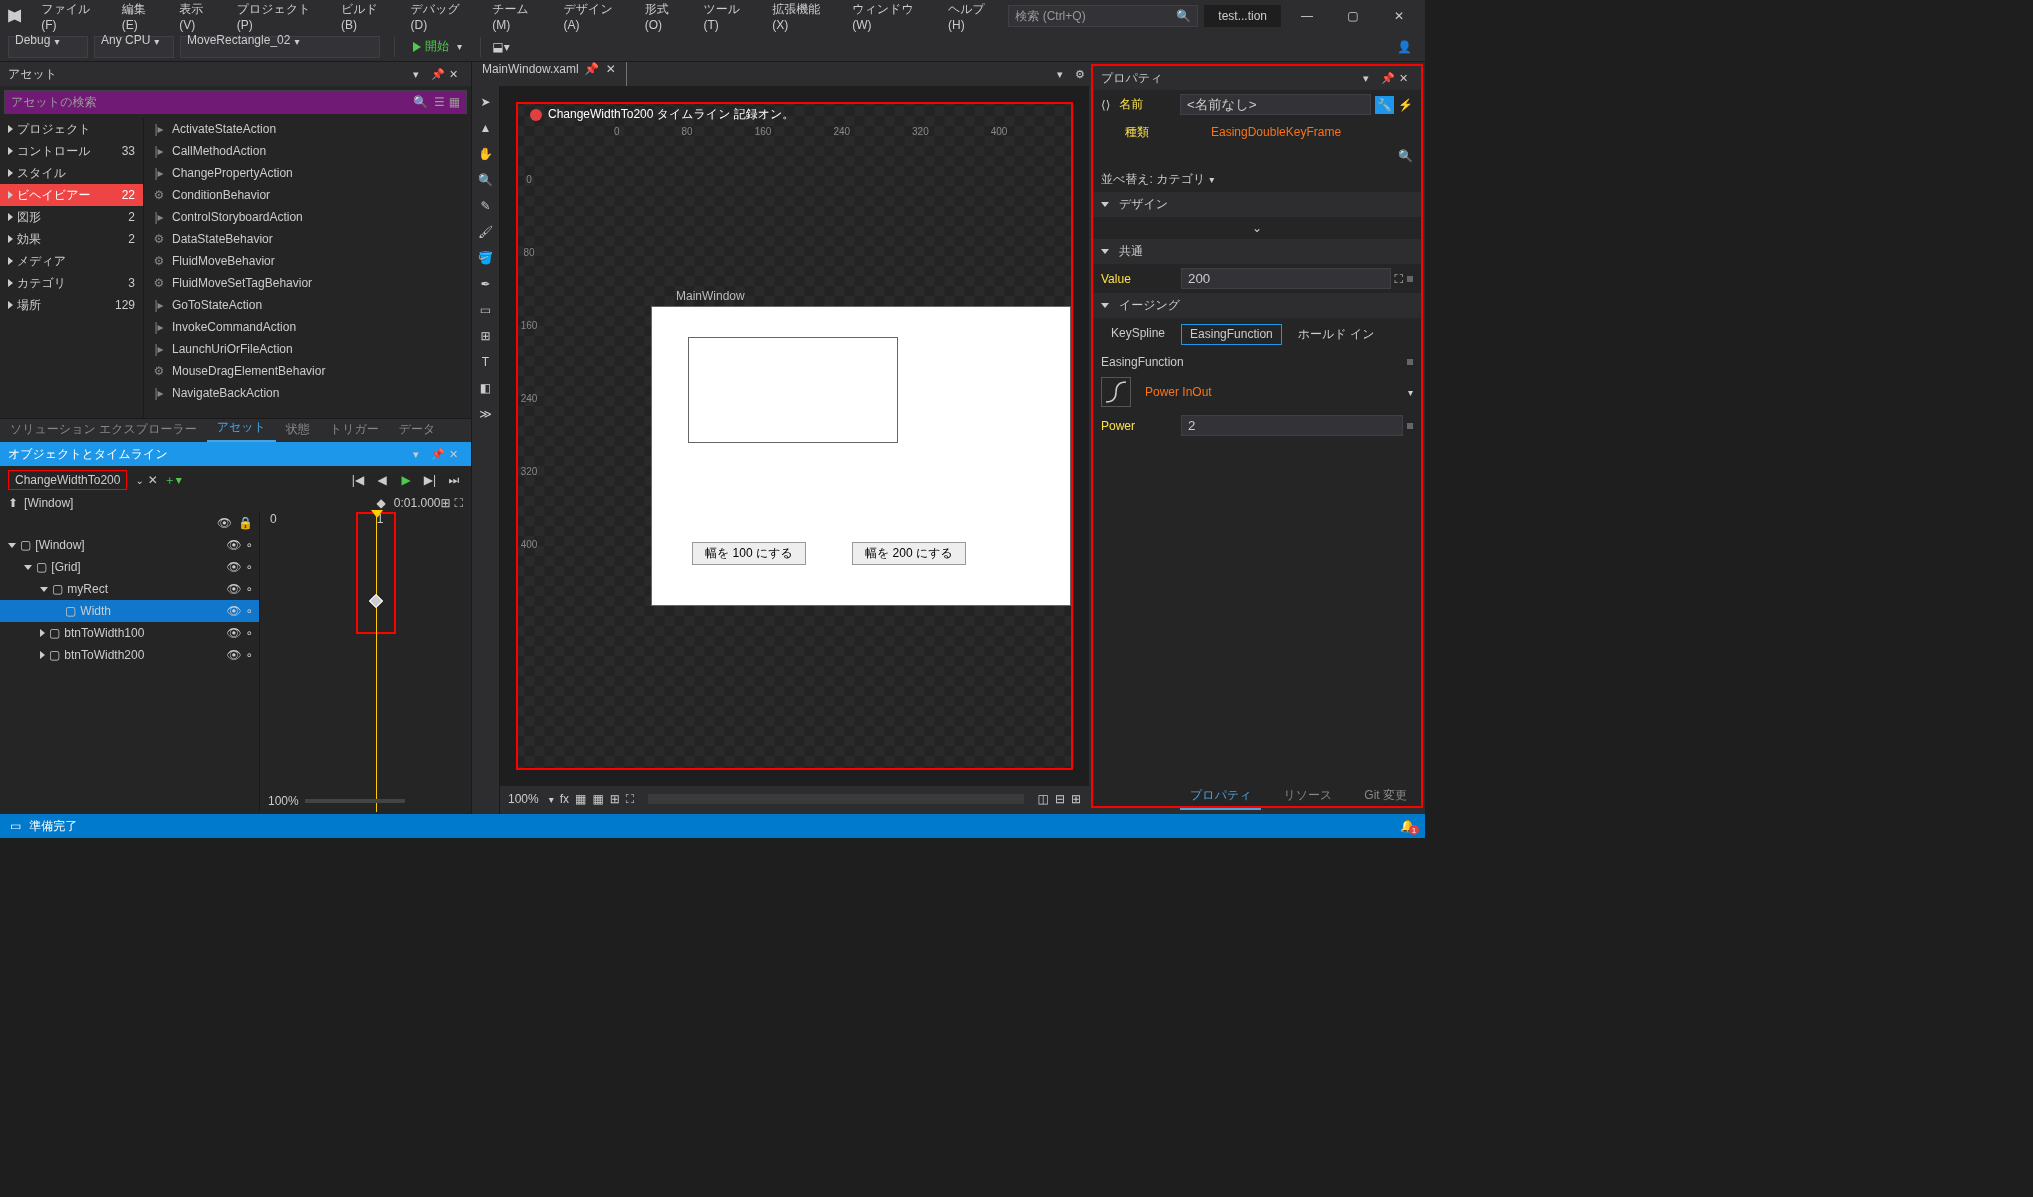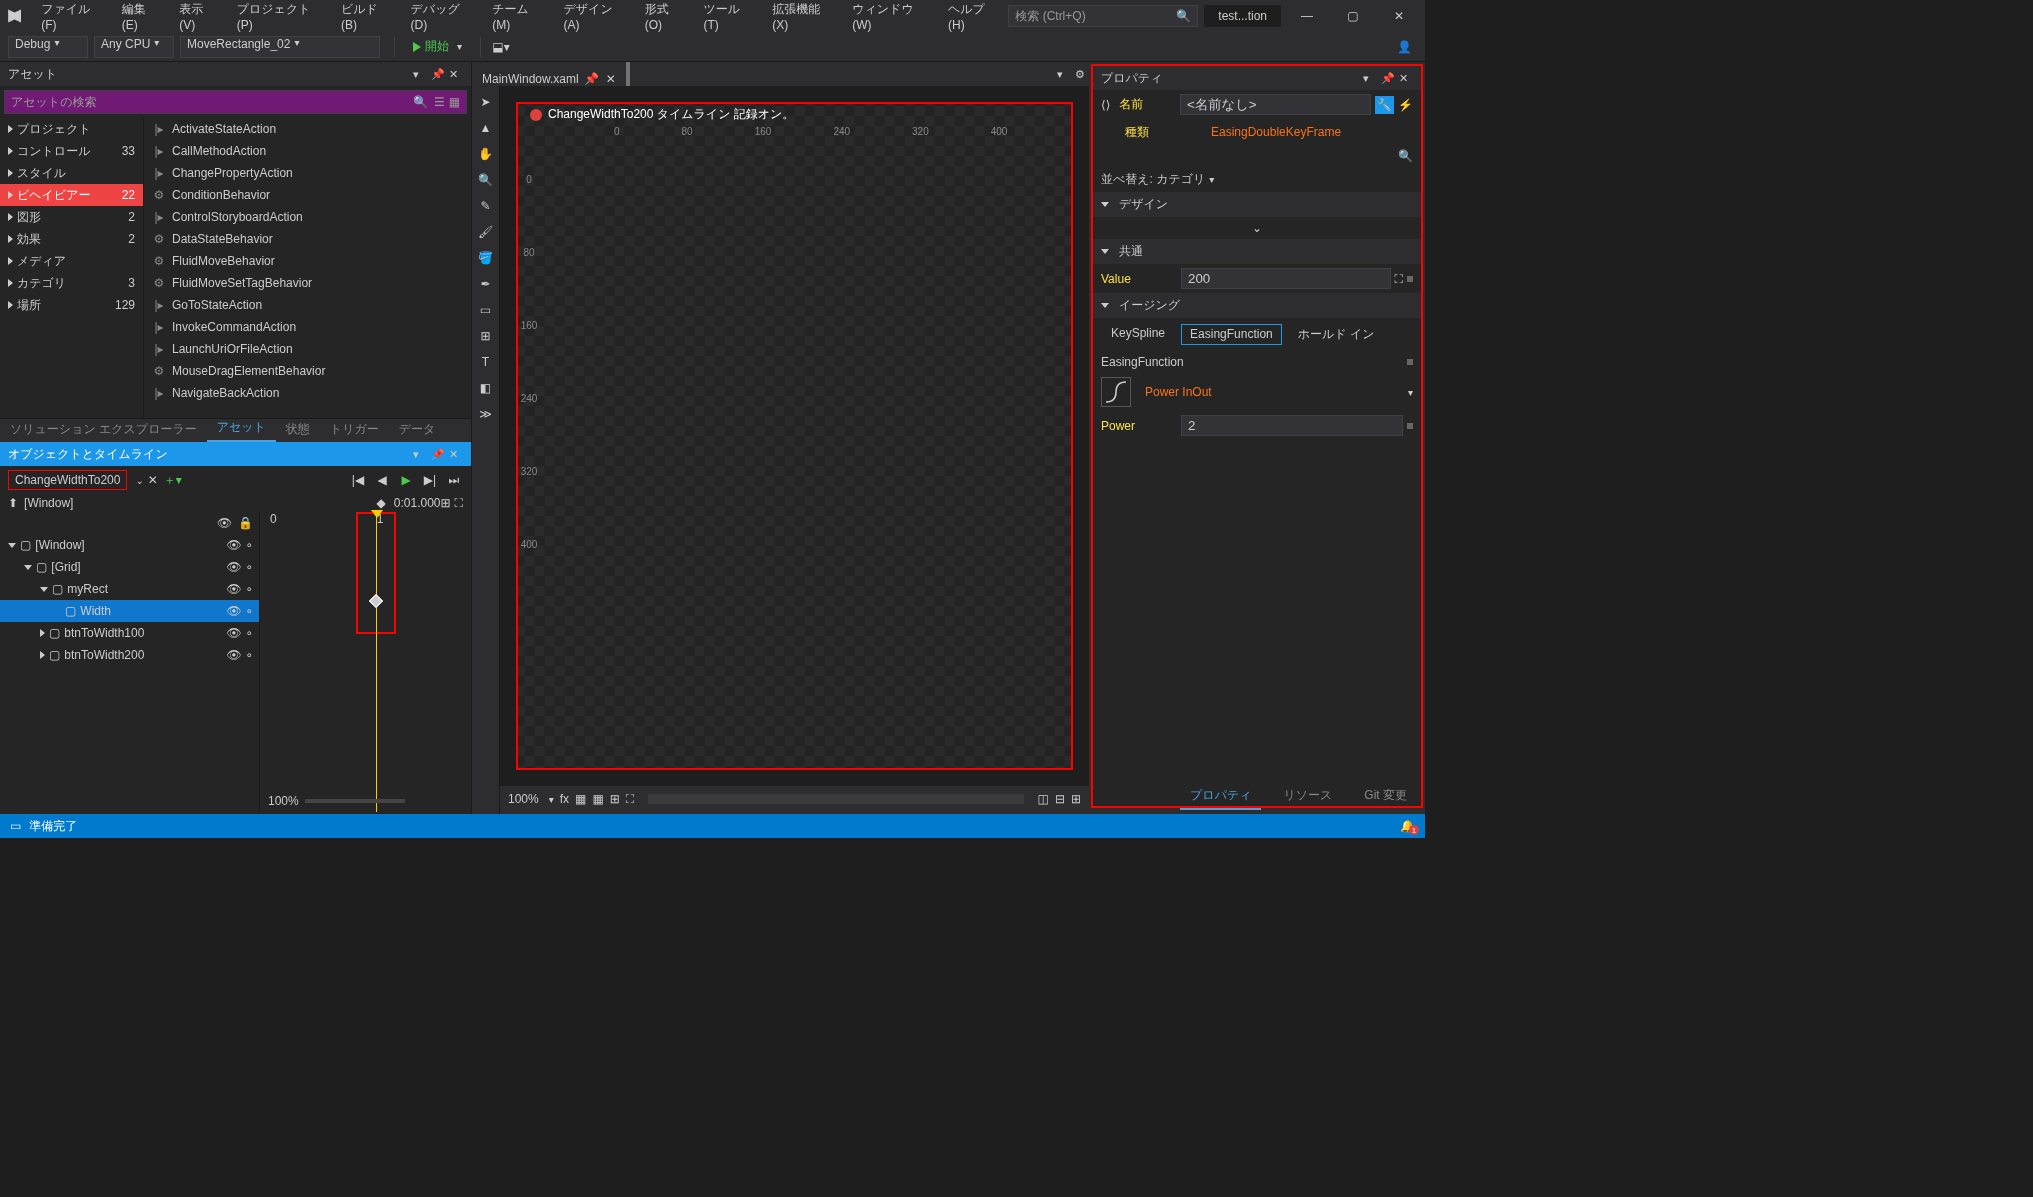"Debug" .combo { align-items: flex-start -> flex-end; padding: 0 6px -> 10px 6px }
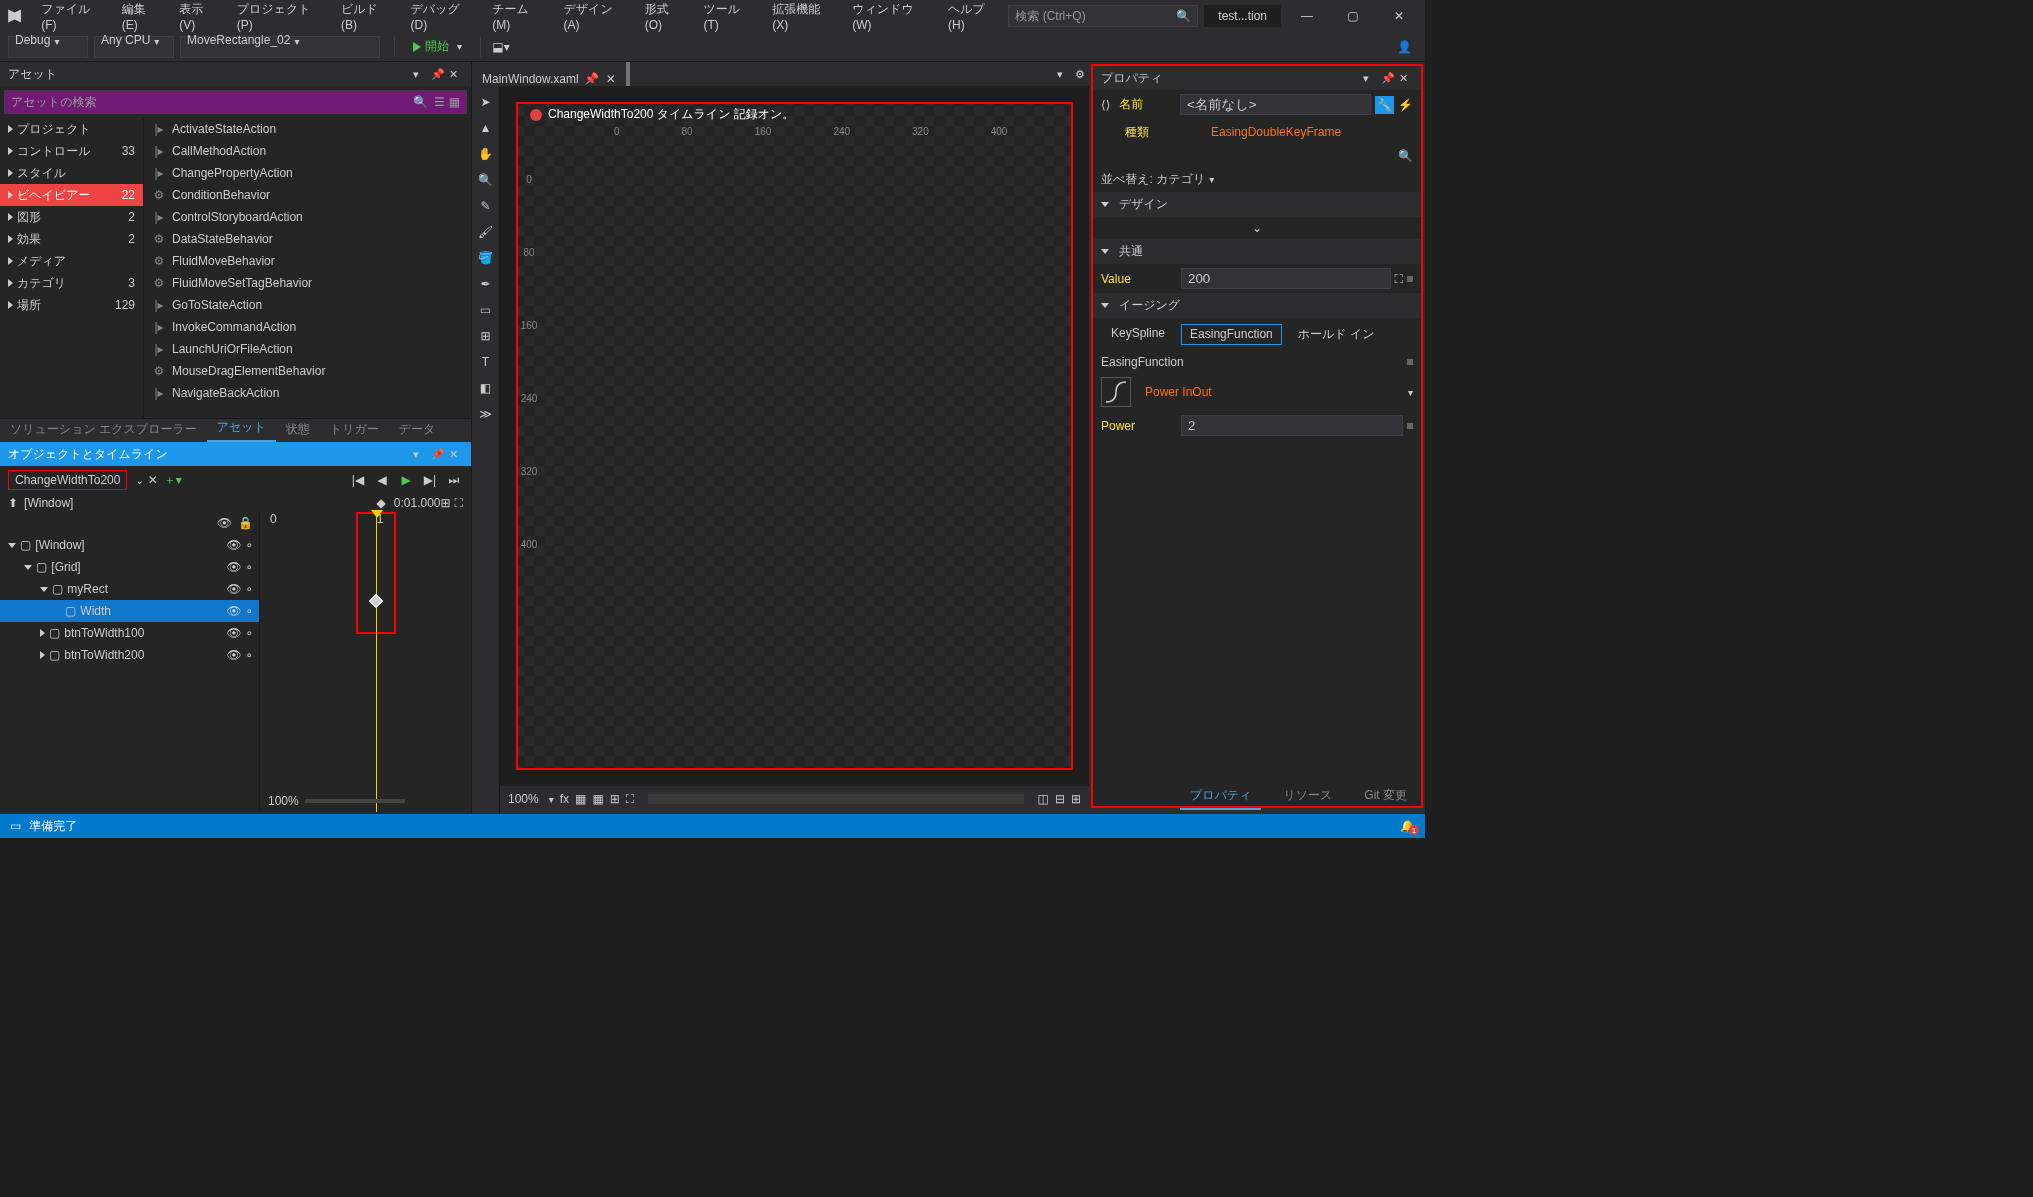"MainWindow.xaml" .doc-tab { align-items: flex-end -> flex-start; border-right: 4px solid #737373 -> 1px solid #737373 }
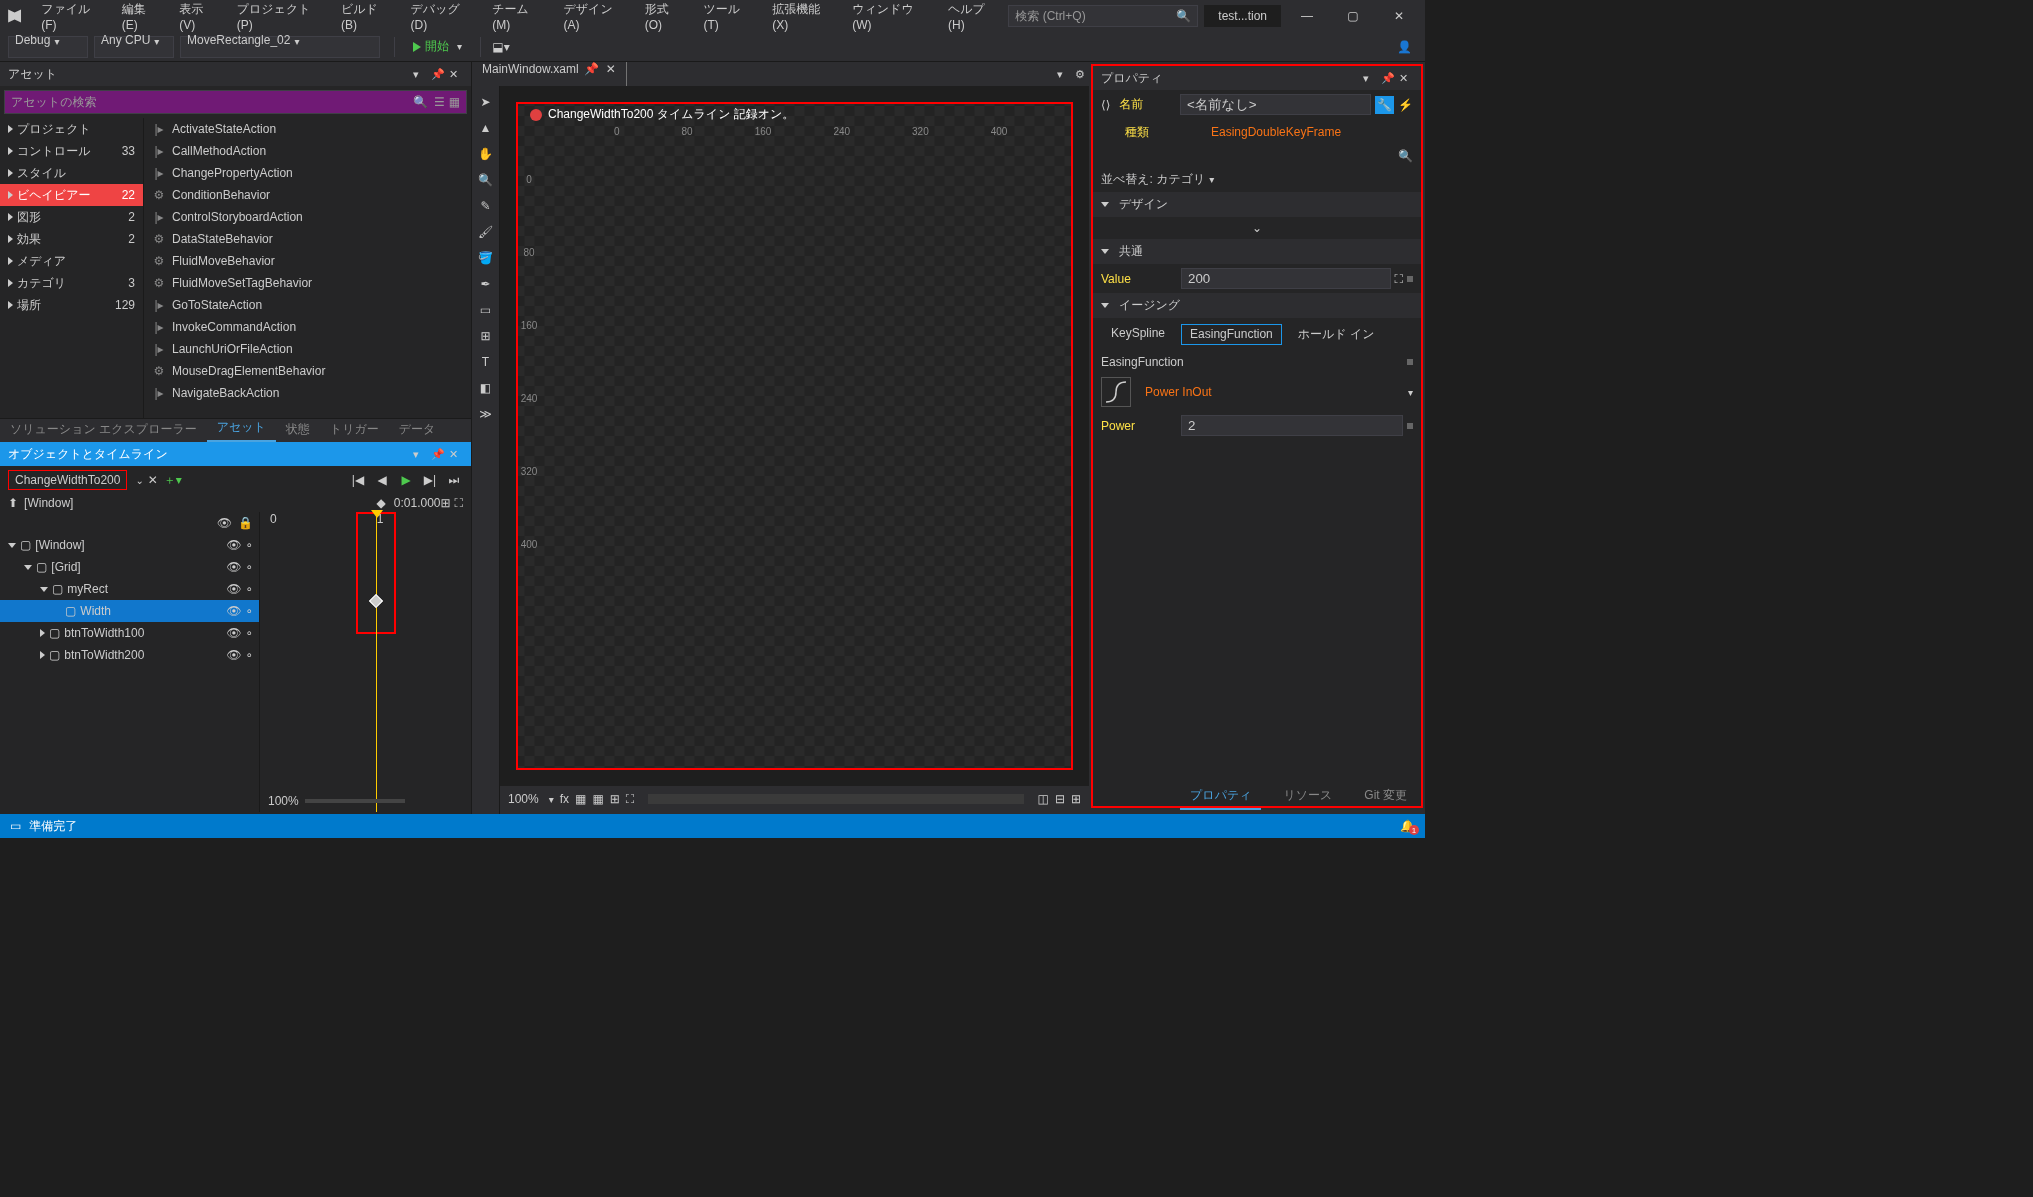"MainWindow" div.window-frame { html: none -> <div> <span>MainWindow</span> <div></div> <button>幅を 100 にする</button> <button>幅を 200 にする</button> </div> }
